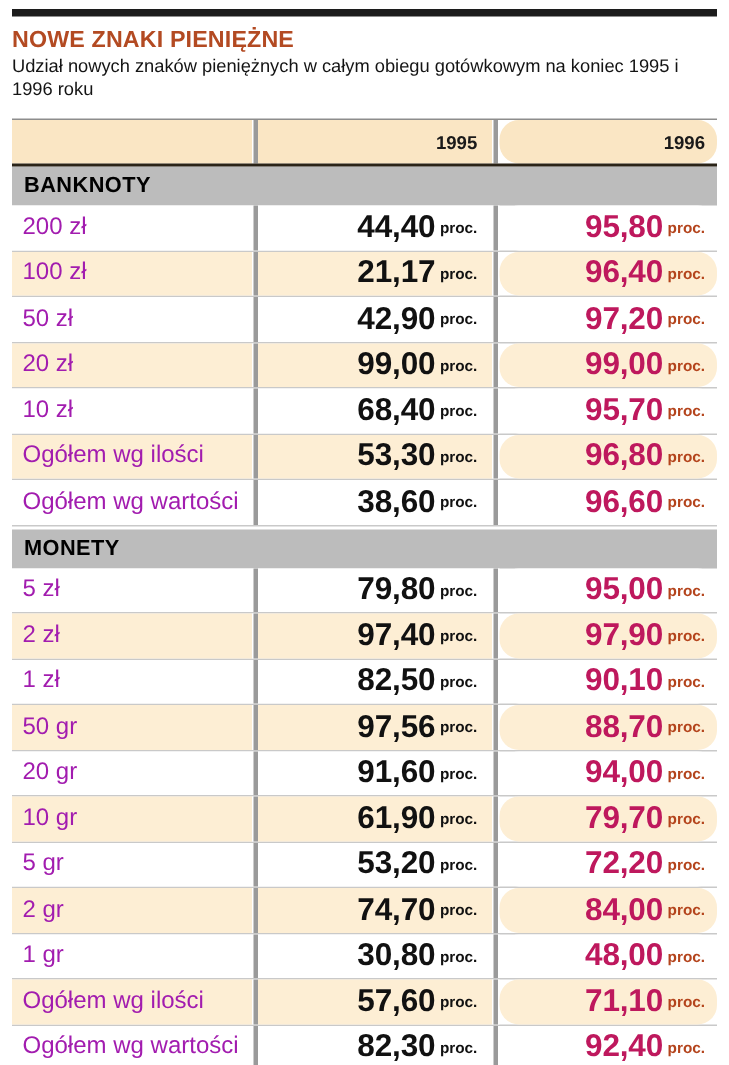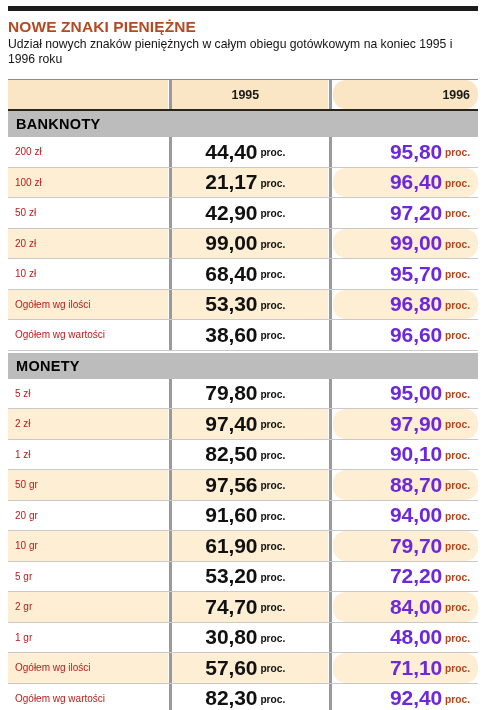"1995" .c-1995 { justify-content: center -> flex-end }
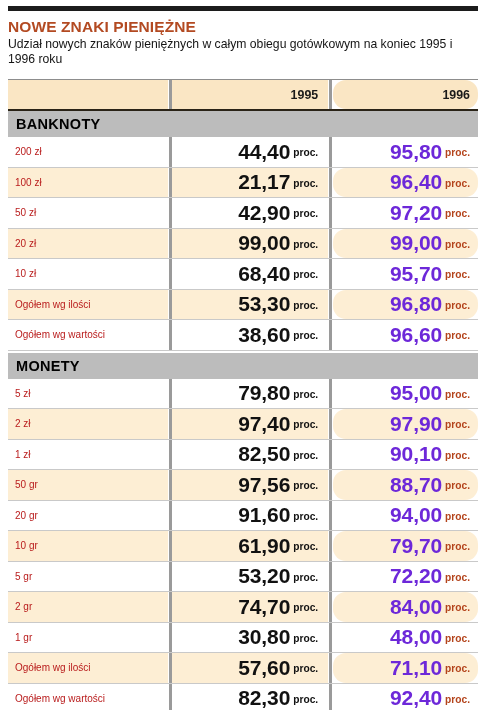"200 zł" .lbl { color: #b91c1c -> #a21caf; font-size: 10px -> 16px }
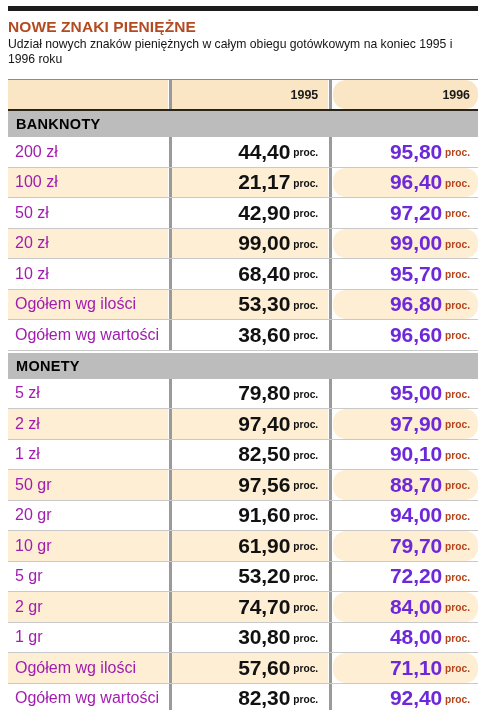"95,80" .num.rust { color: #6d28d9 -> #be185d }
